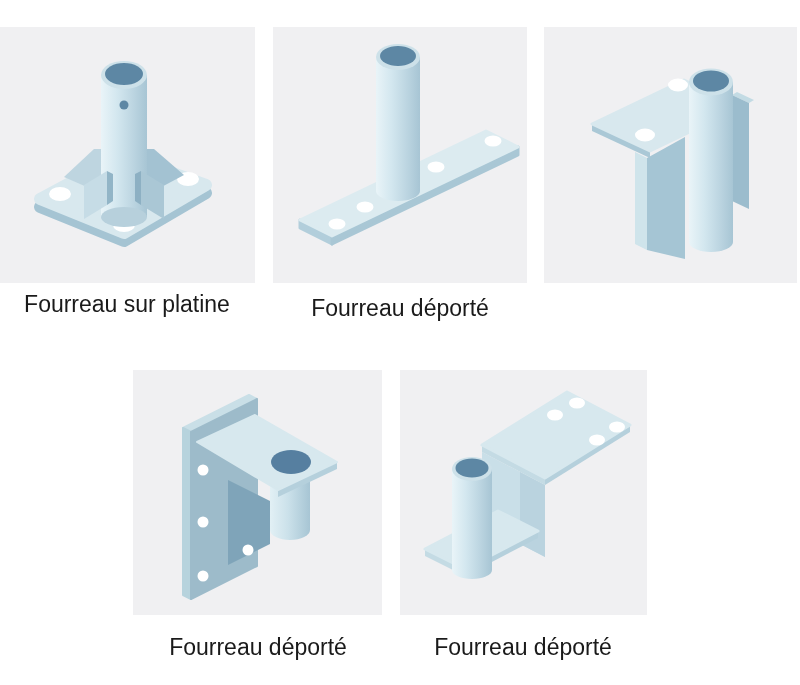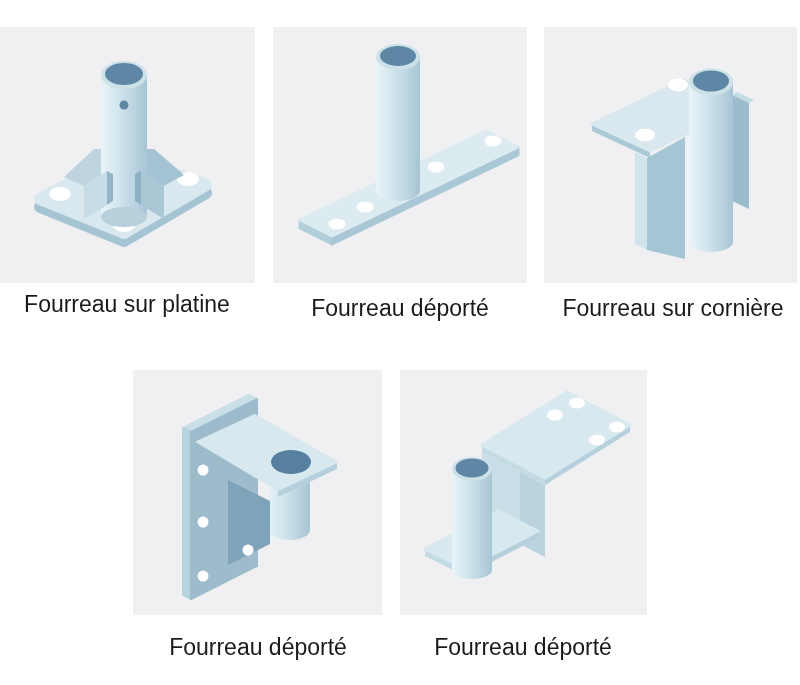"Fourreau sur cornière" div.caption { html: <div>Fourreau sur cornière</div> -> none }
